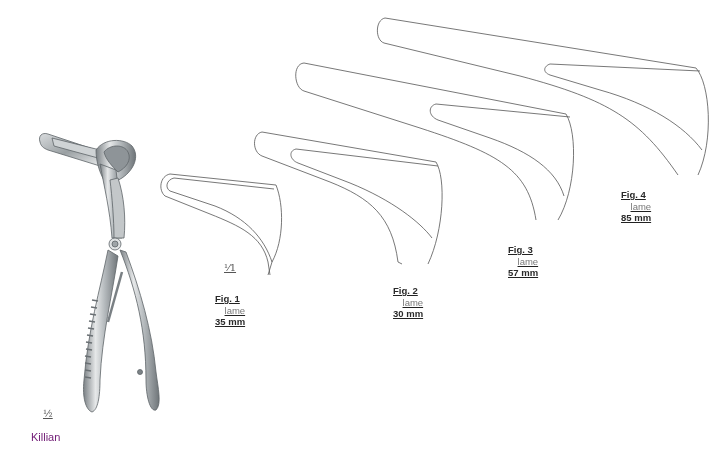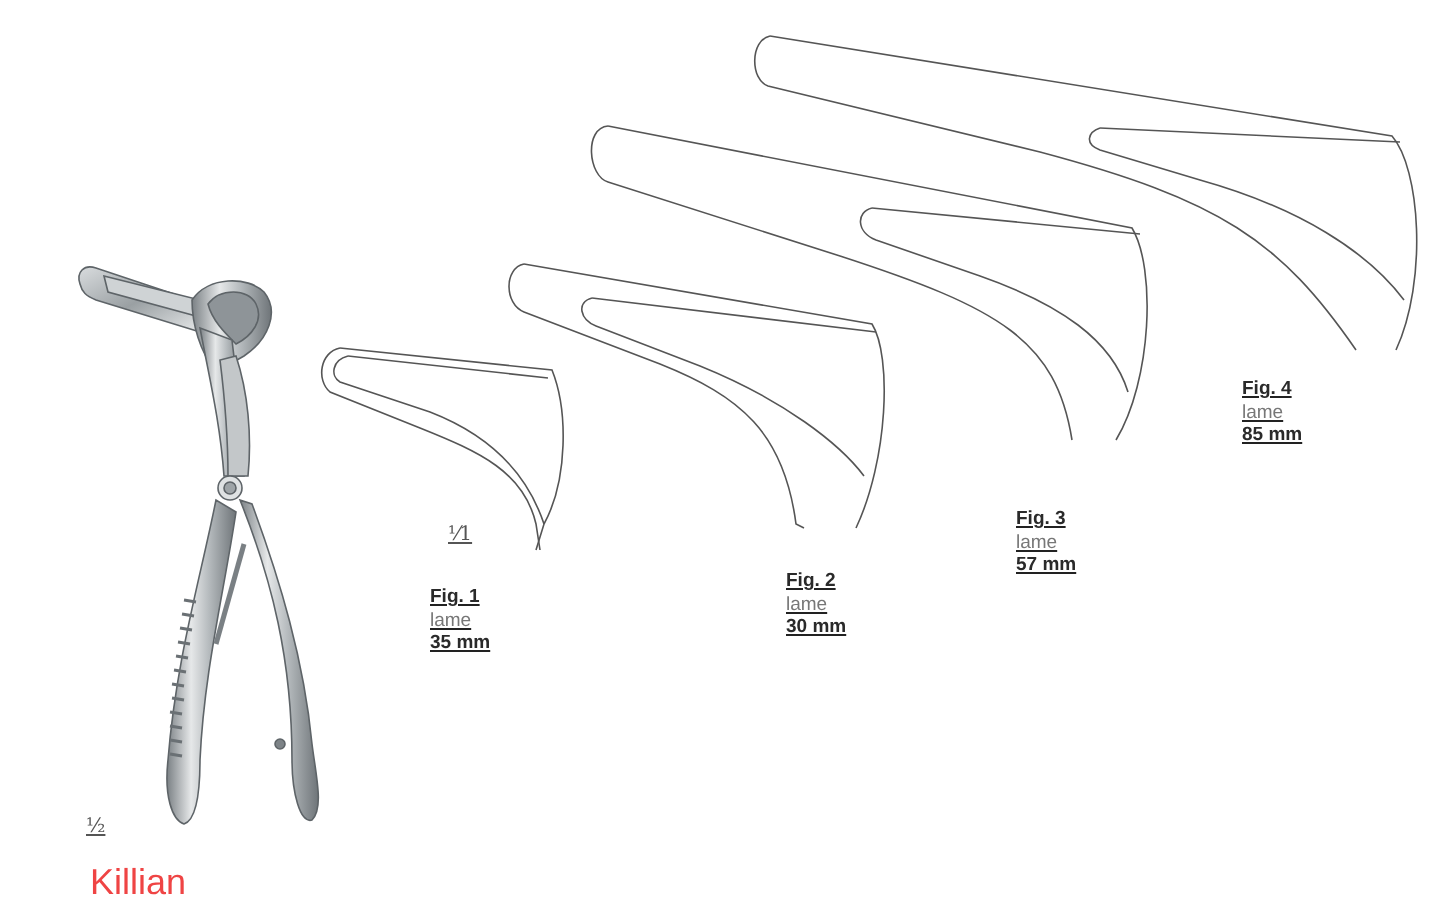"lame" .fig-label .fig-sub { text-align: none -> right }
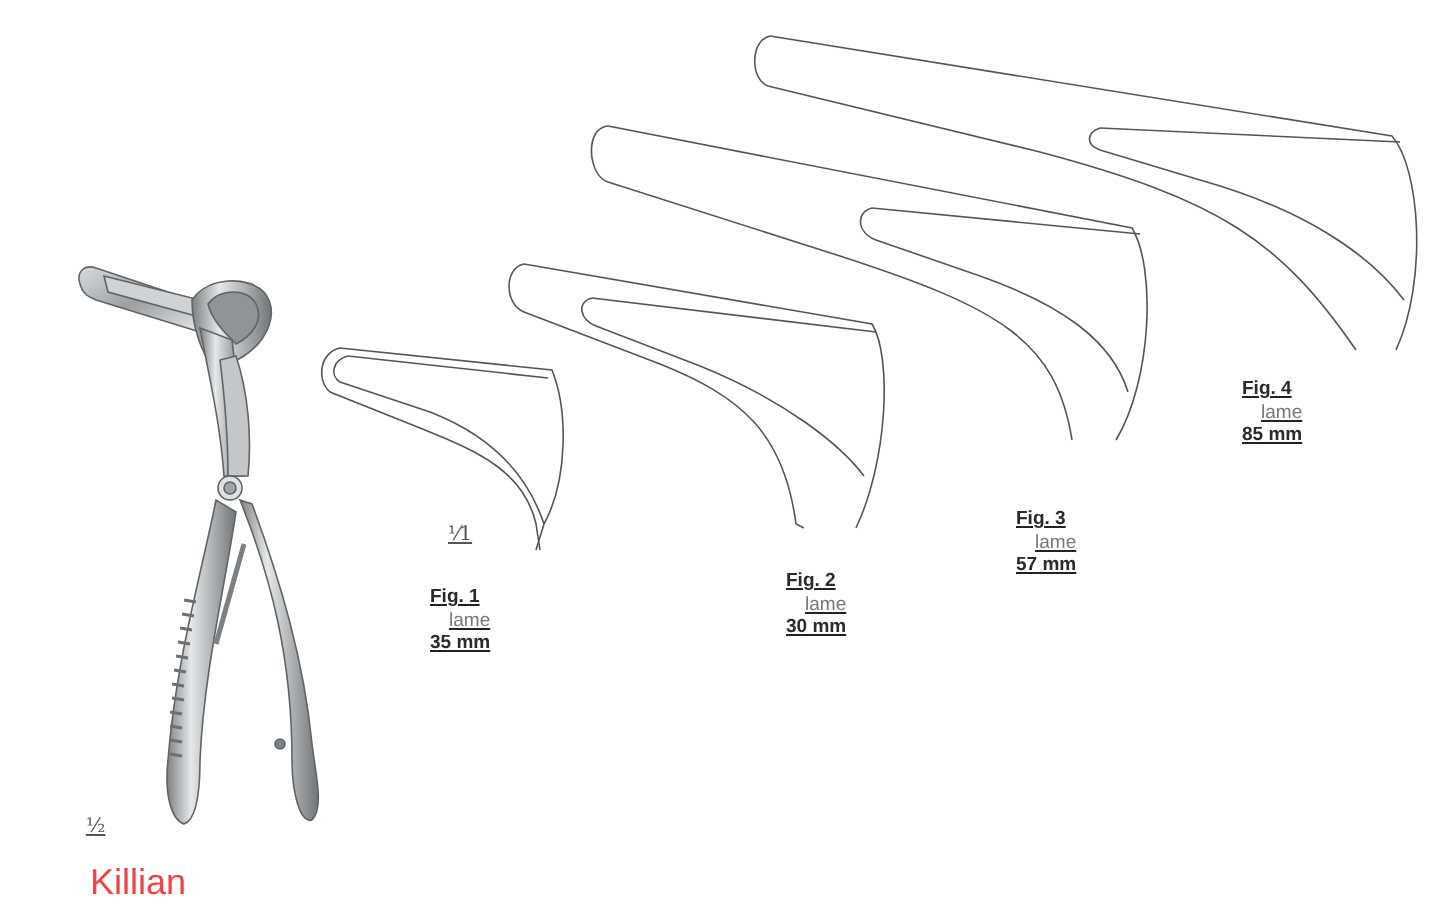"Fig. 3" div.fig-label { top: 254px -> 244px }
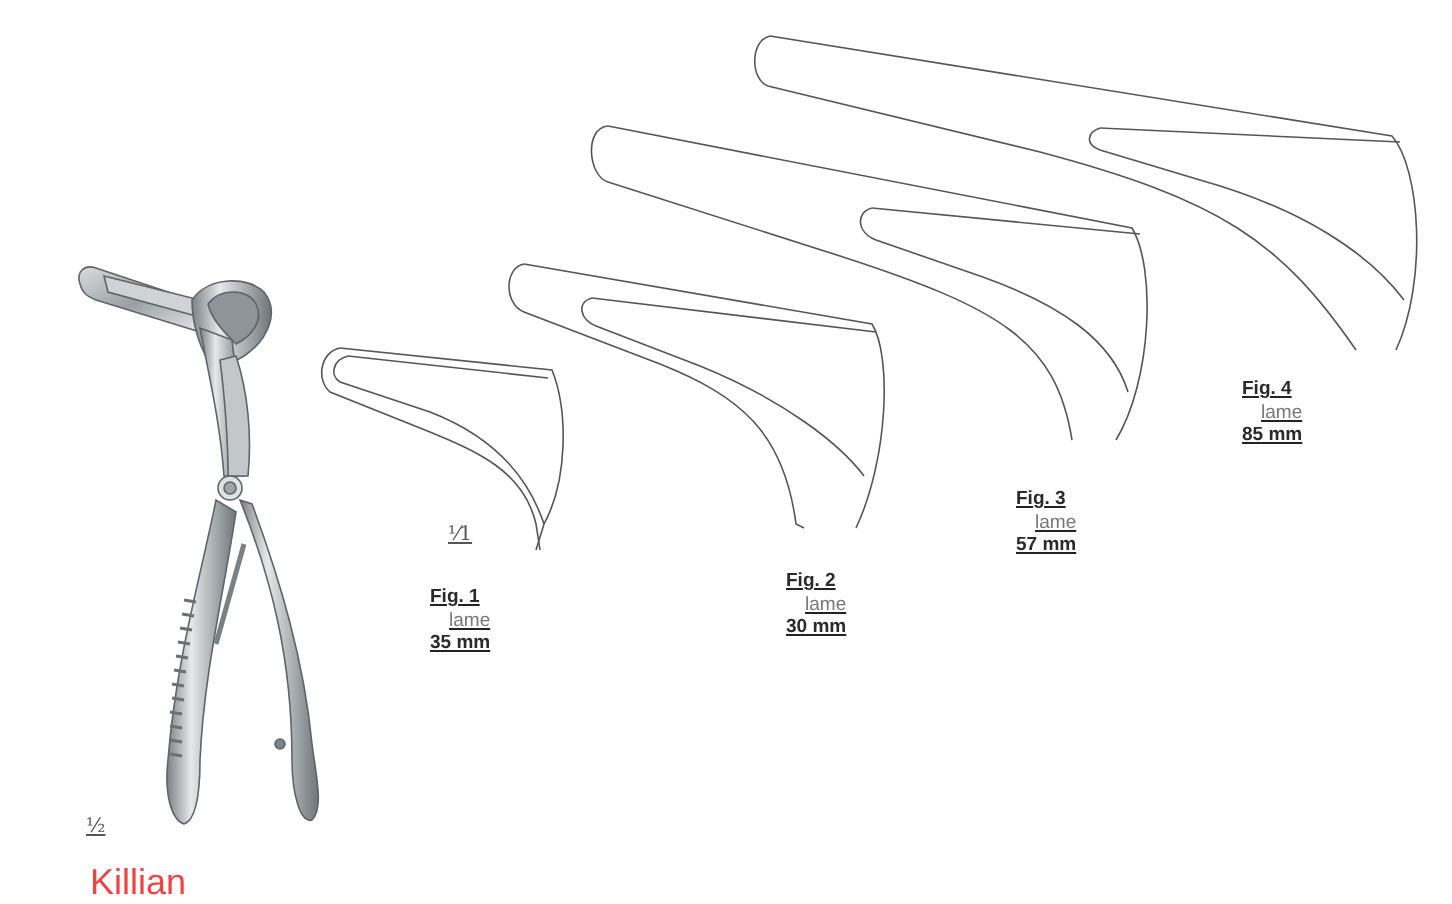"Killian" .product-name { color: #ef4444 -> #701a75; font-size: 18px -> 11px; left: 45px -> 31px }
